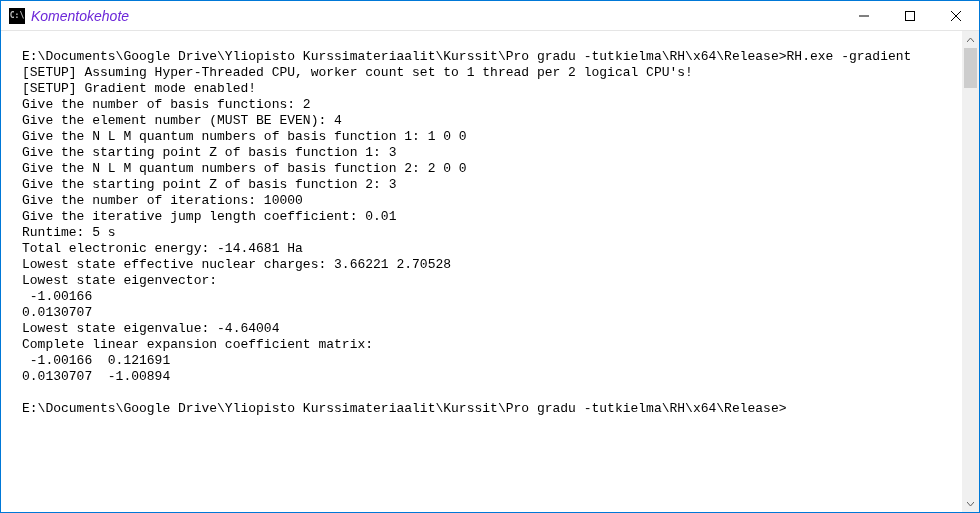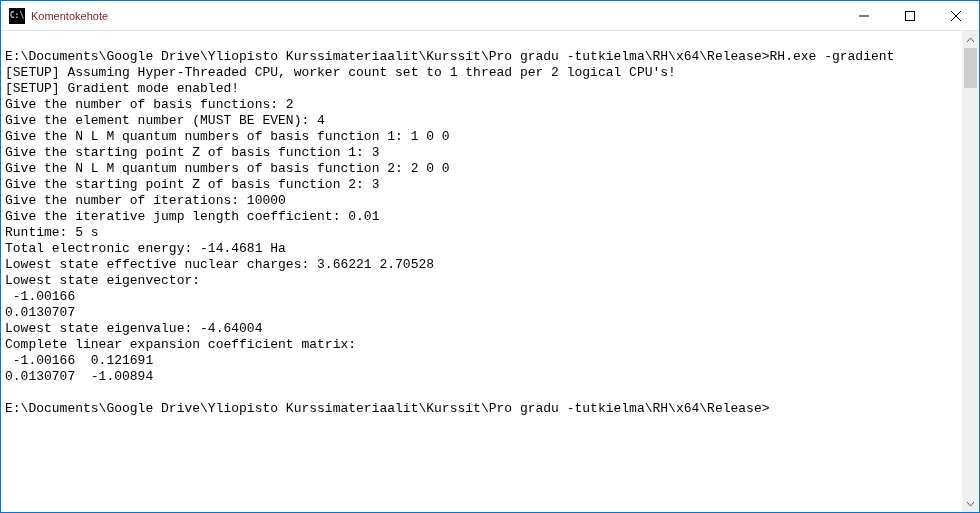"Komentokehote" .titlebar-title { color: #7f1d1d -> #6d28d9; font-size: 11px -> 14px; font-style: none -> italic }
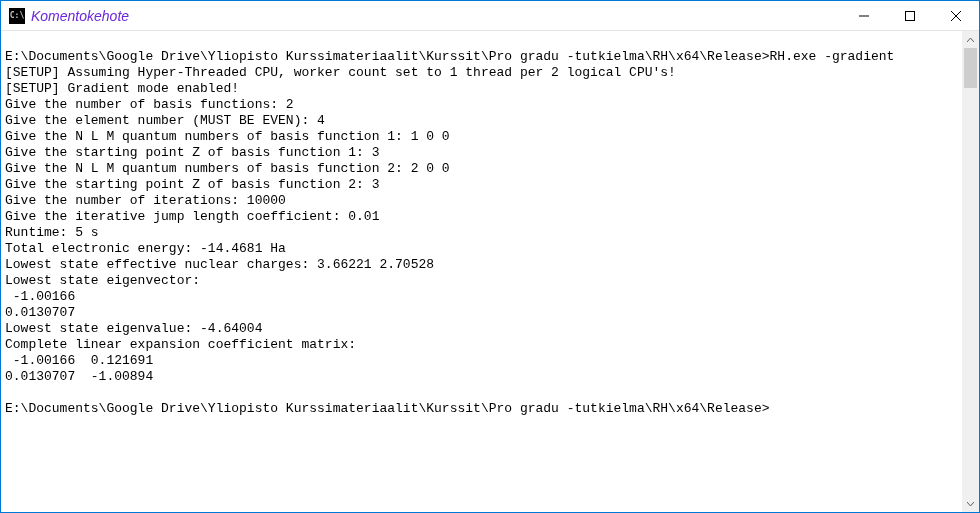"E:\Documents\Google Drive\Yliopisto" .terminal { padding: 2px 2px 2px 4px -> 2px 2px 2px 21px }
